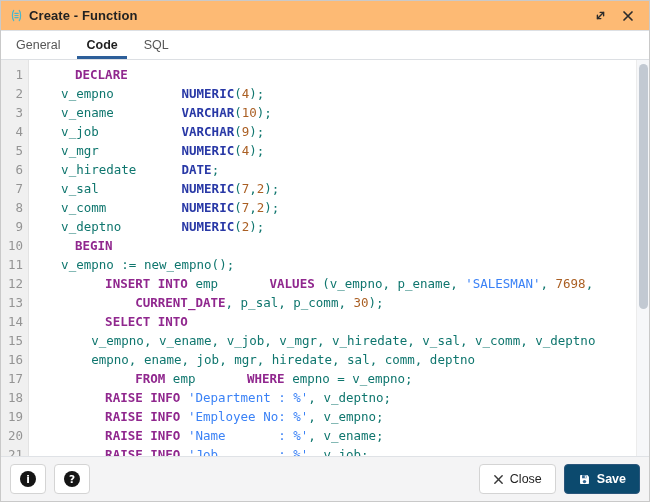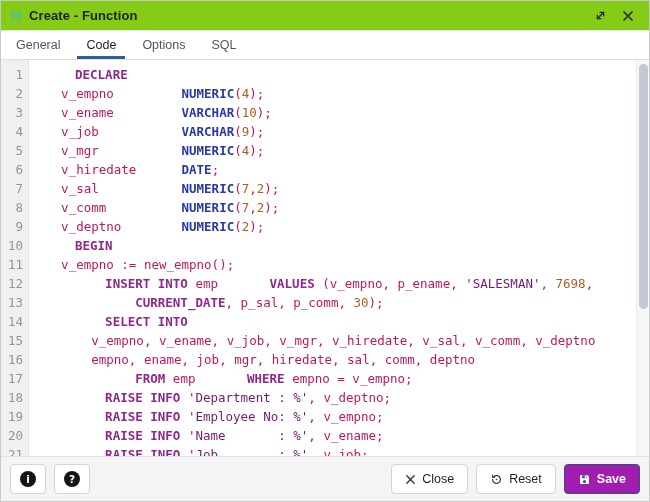"Create - Function" .hdr { background: #84cc16 -> #fdba74 }
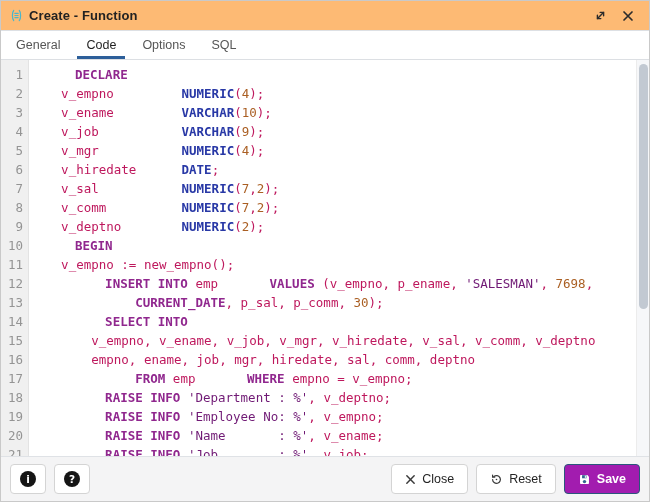"Code" .tab.active { font-weight: none -> bold }
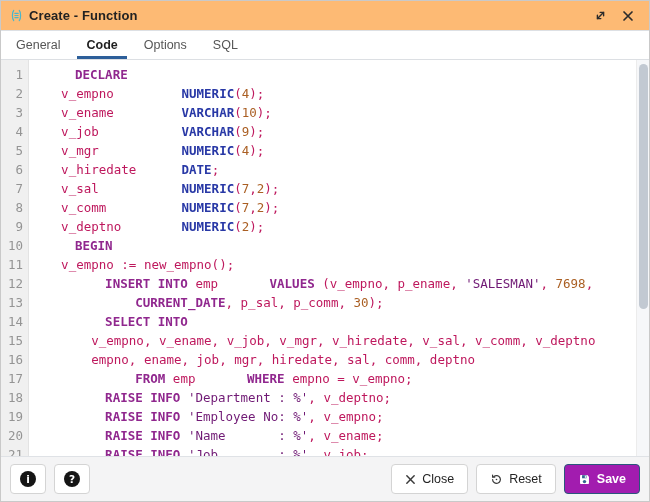"Options" button.tab { html: <button>Options</button> -> none }
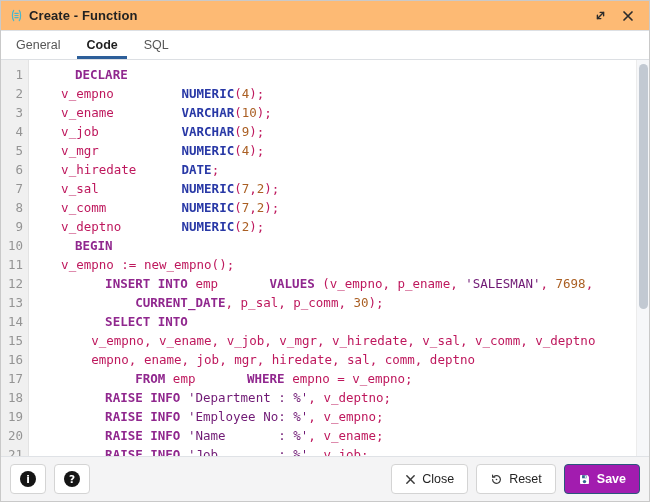"v_empno" .tok-p { color: #be185d -> #0f766e }
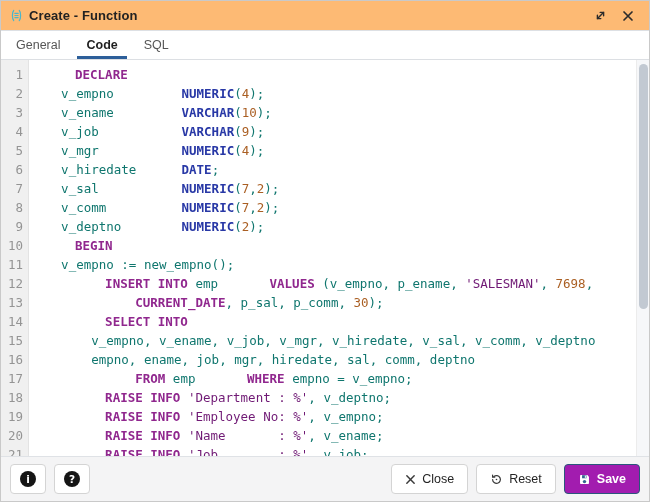"'SALESMAN'" .tok-s { color: #701a75 -> #3b82f6 }
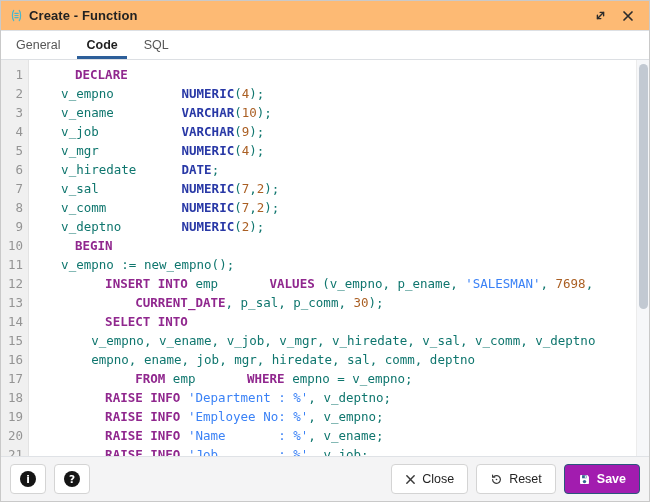"Reset" button.btn { html: <button> <span> <svg> <path></path> <path></path> <circle></circle> </svg> </span> <span>Reset</span> </button> -> none }
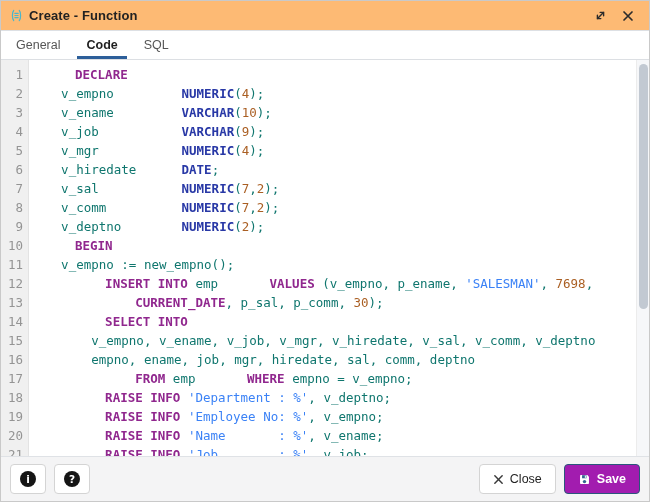"Save" .btn.primary { background: #a21caf -> #0c4a6e }
